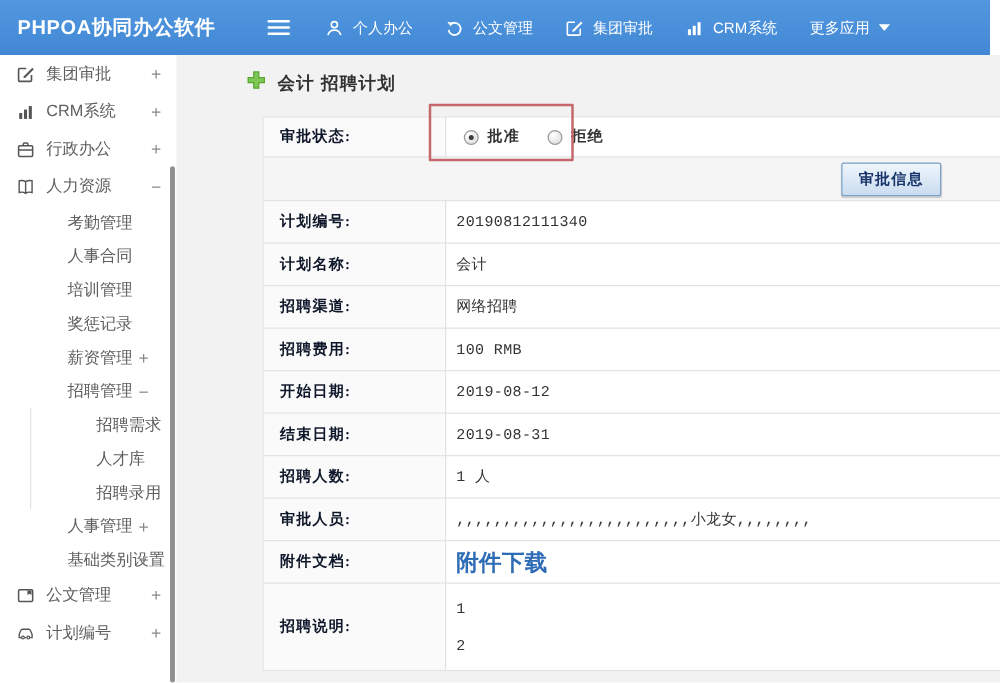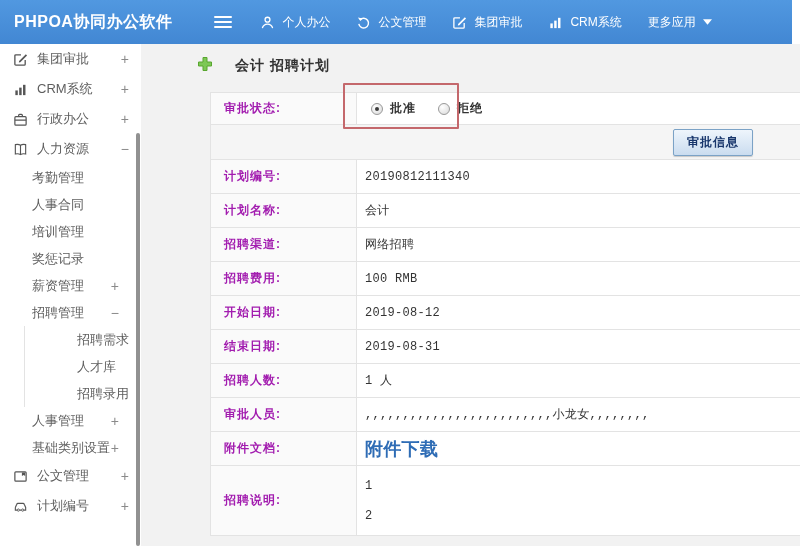"会计 招聘计划" .page-title-row { gap: 22px -> 9px }
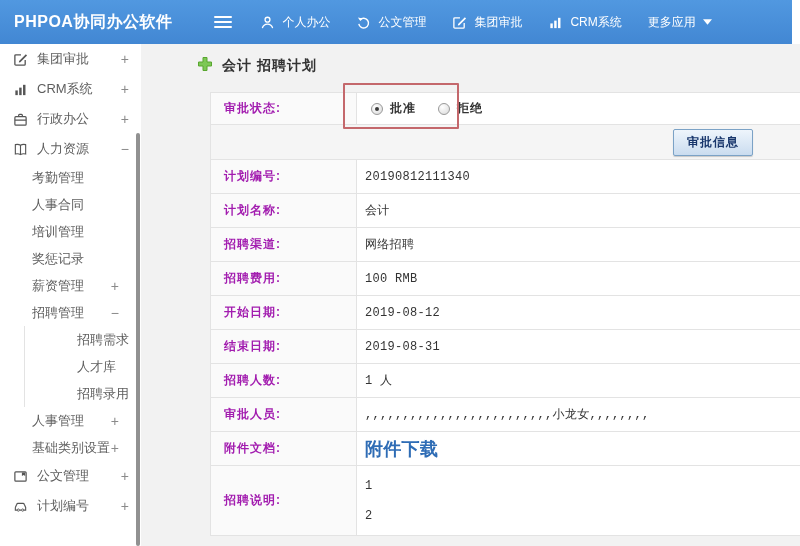"审批状态:" td.lbl { color: #a21caf -> #0f172a; font-family: none -> Liberation Serif, serif }
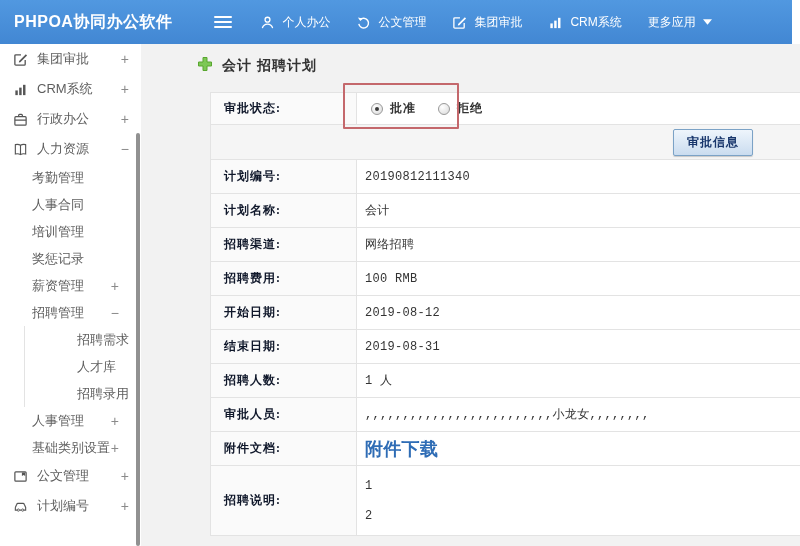"考勤管理" .side-item.l1 { padding-left: 32px -> 54px }
